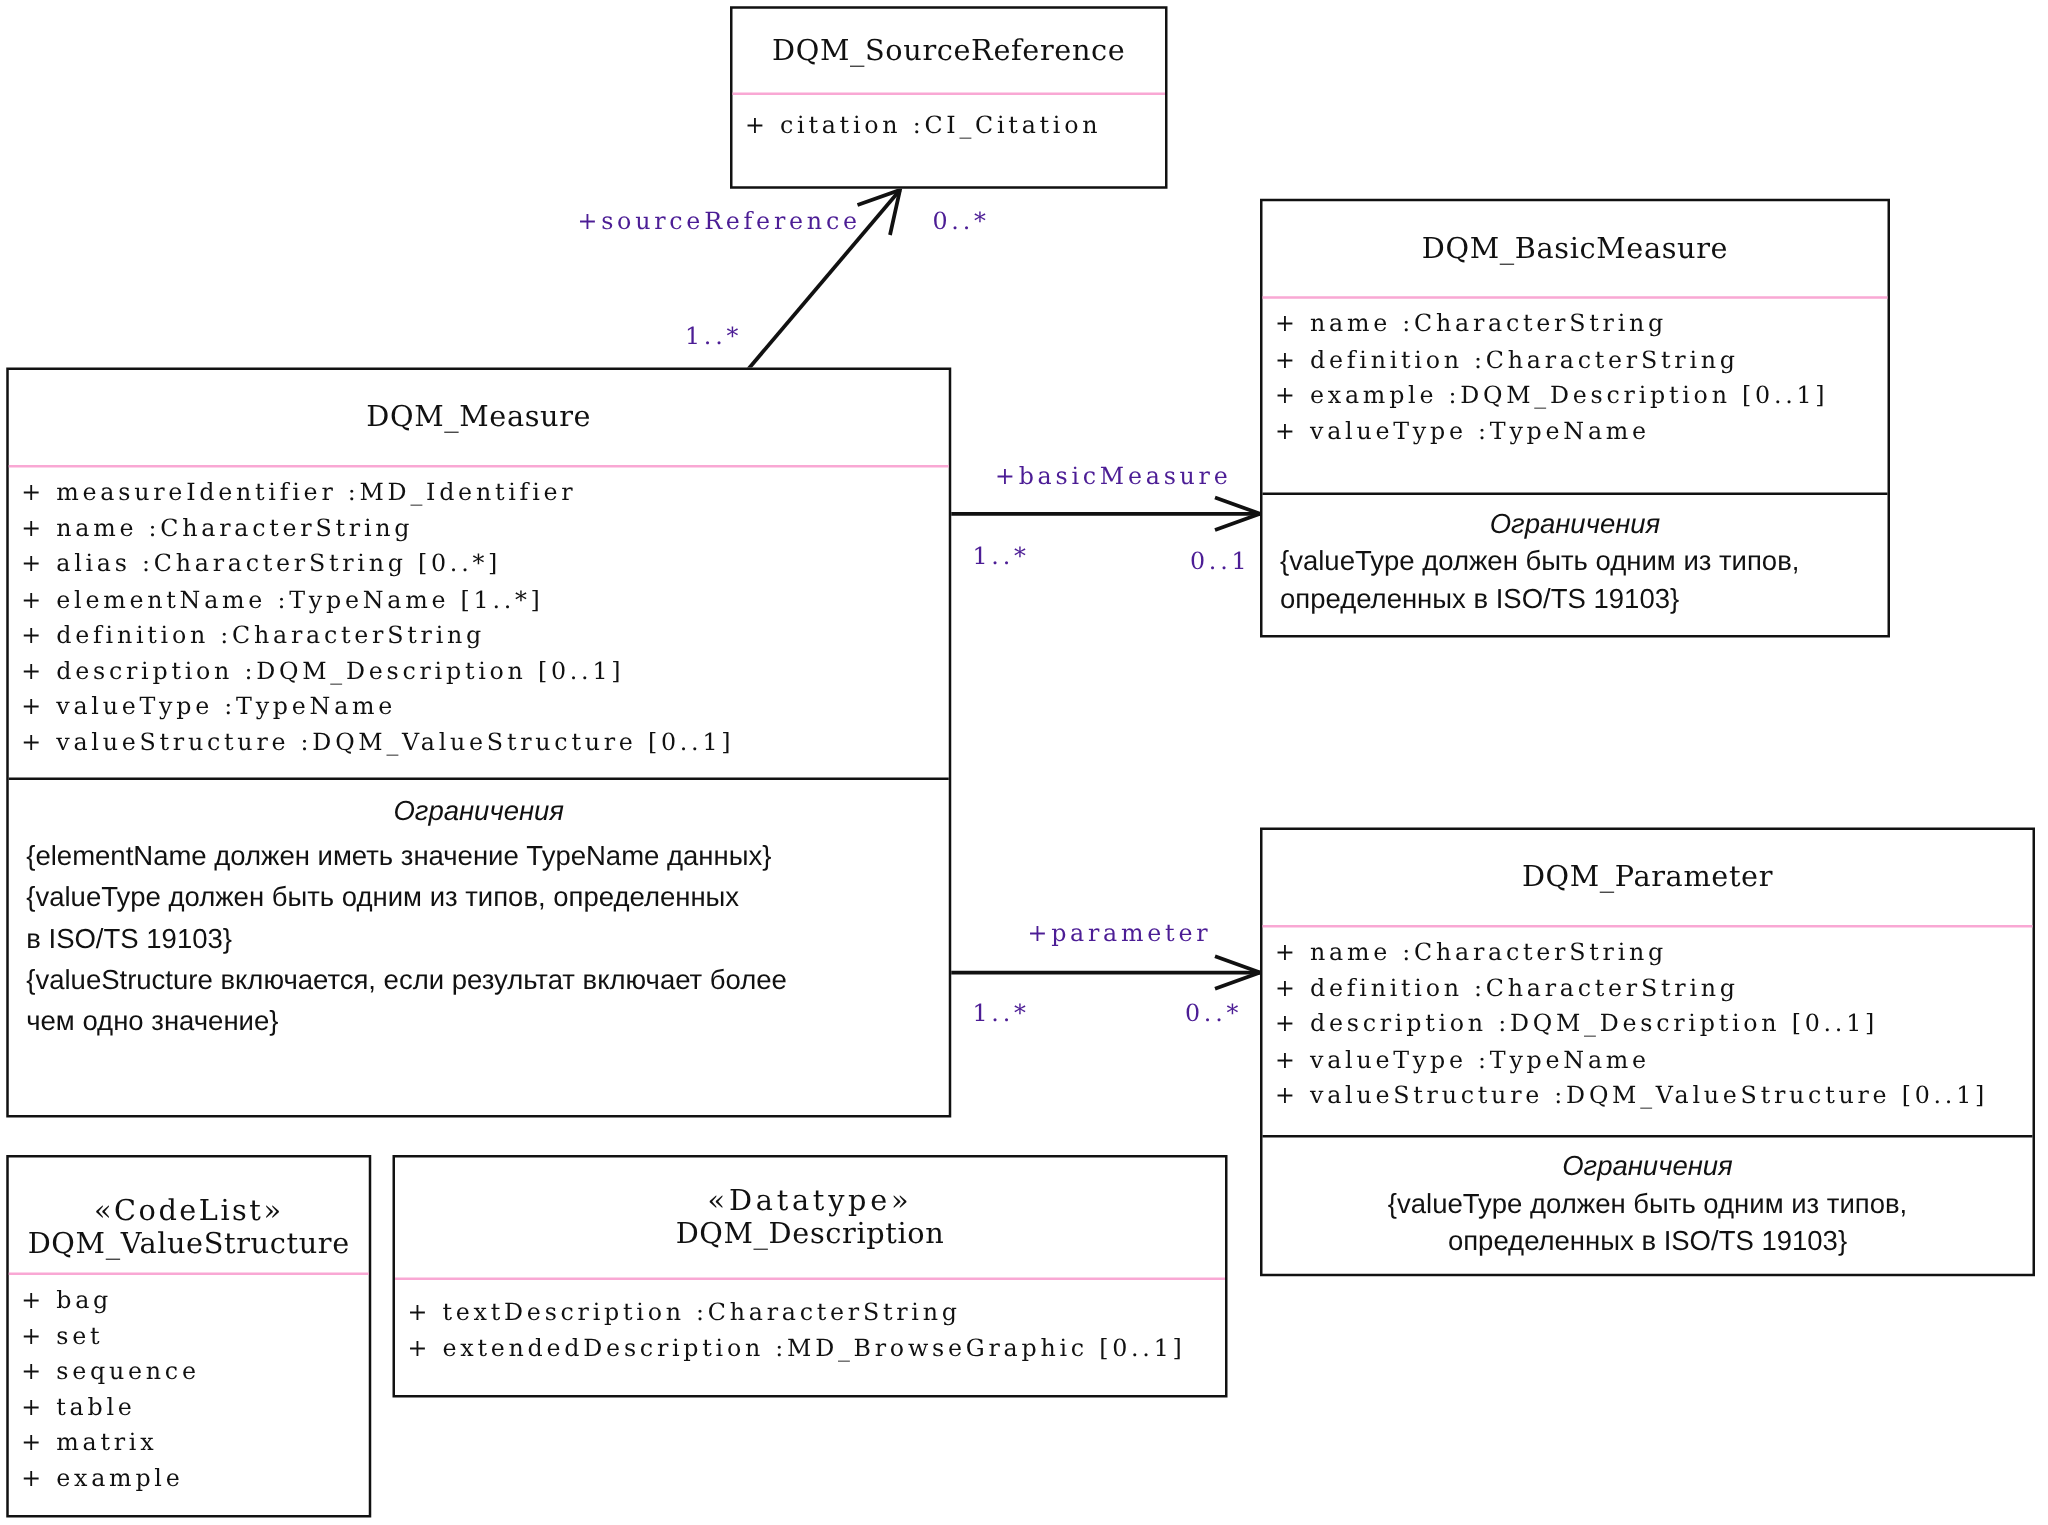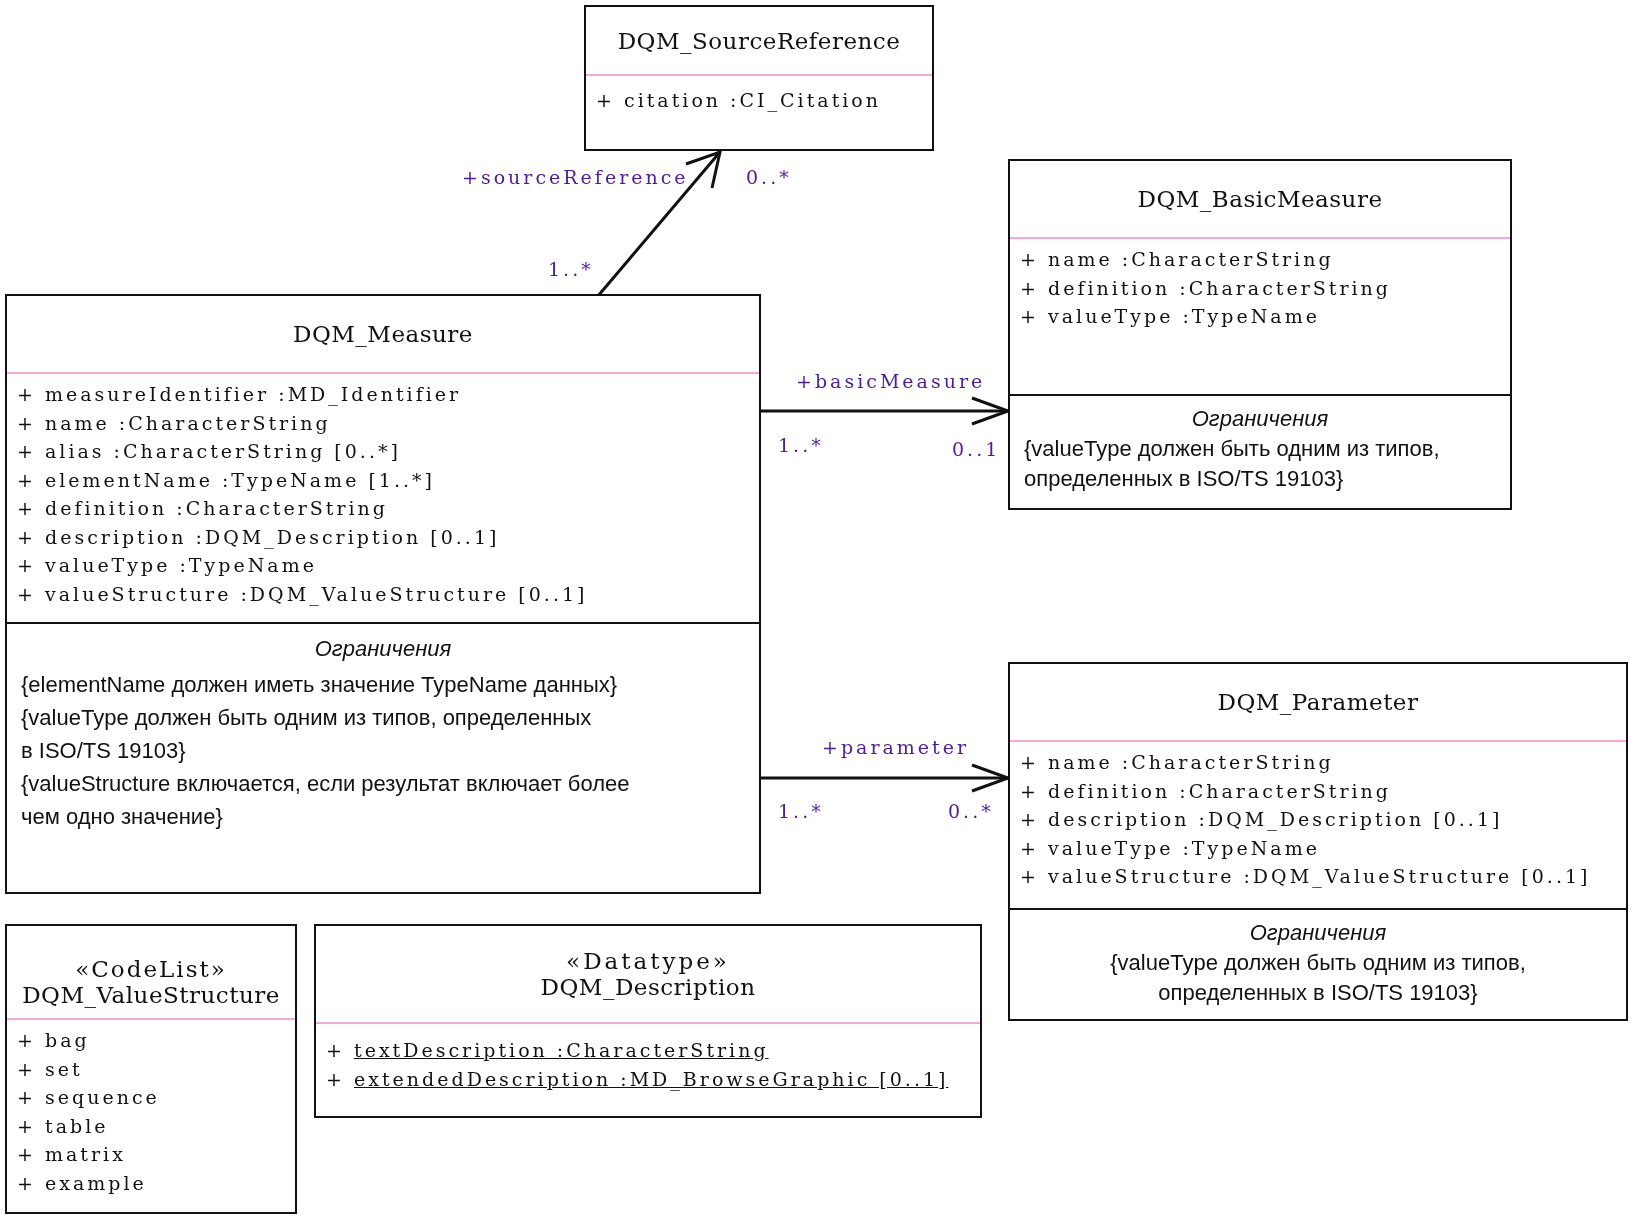"+ example :DQM_Description [0..1]" span.attr-line { html: none -> <span><span>+</span><span>example :DQM_Description [0..1]</span></span> }
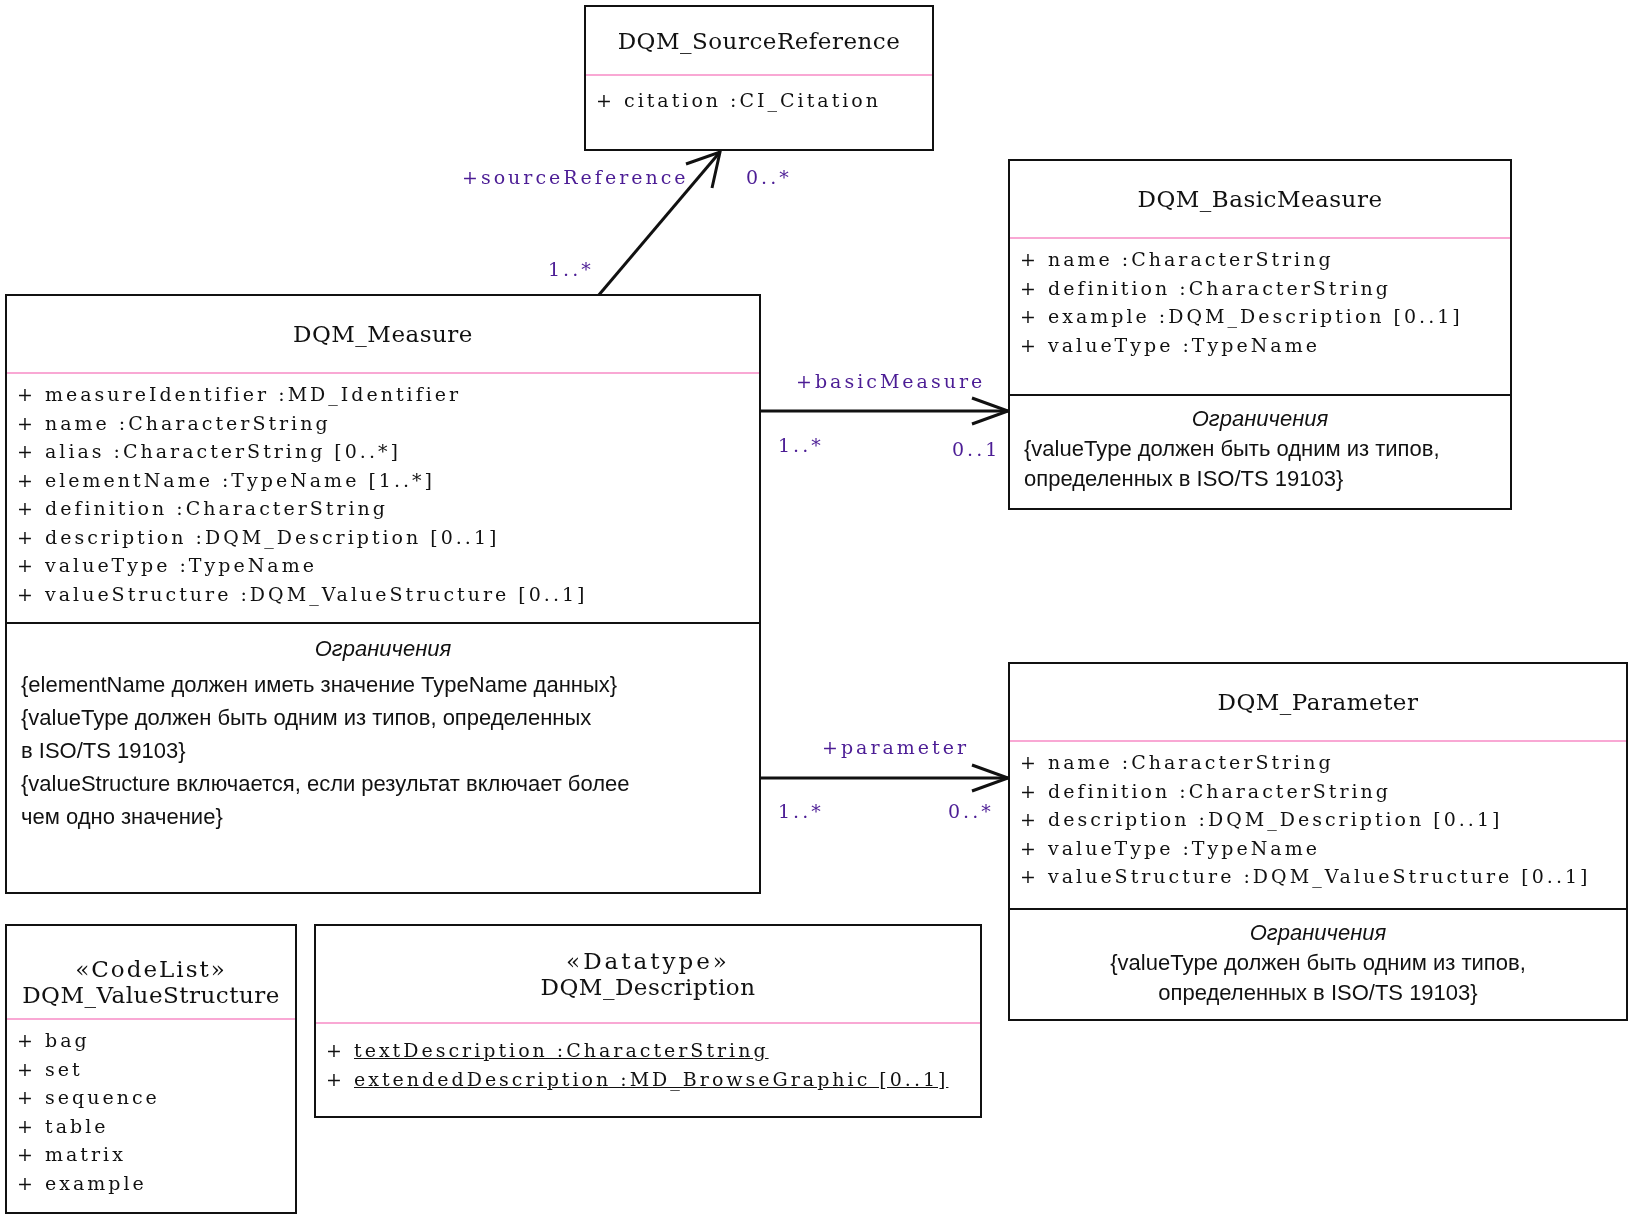"+ textDescription :CharacterString" div.attrs { text-decoration: underline -> none }
